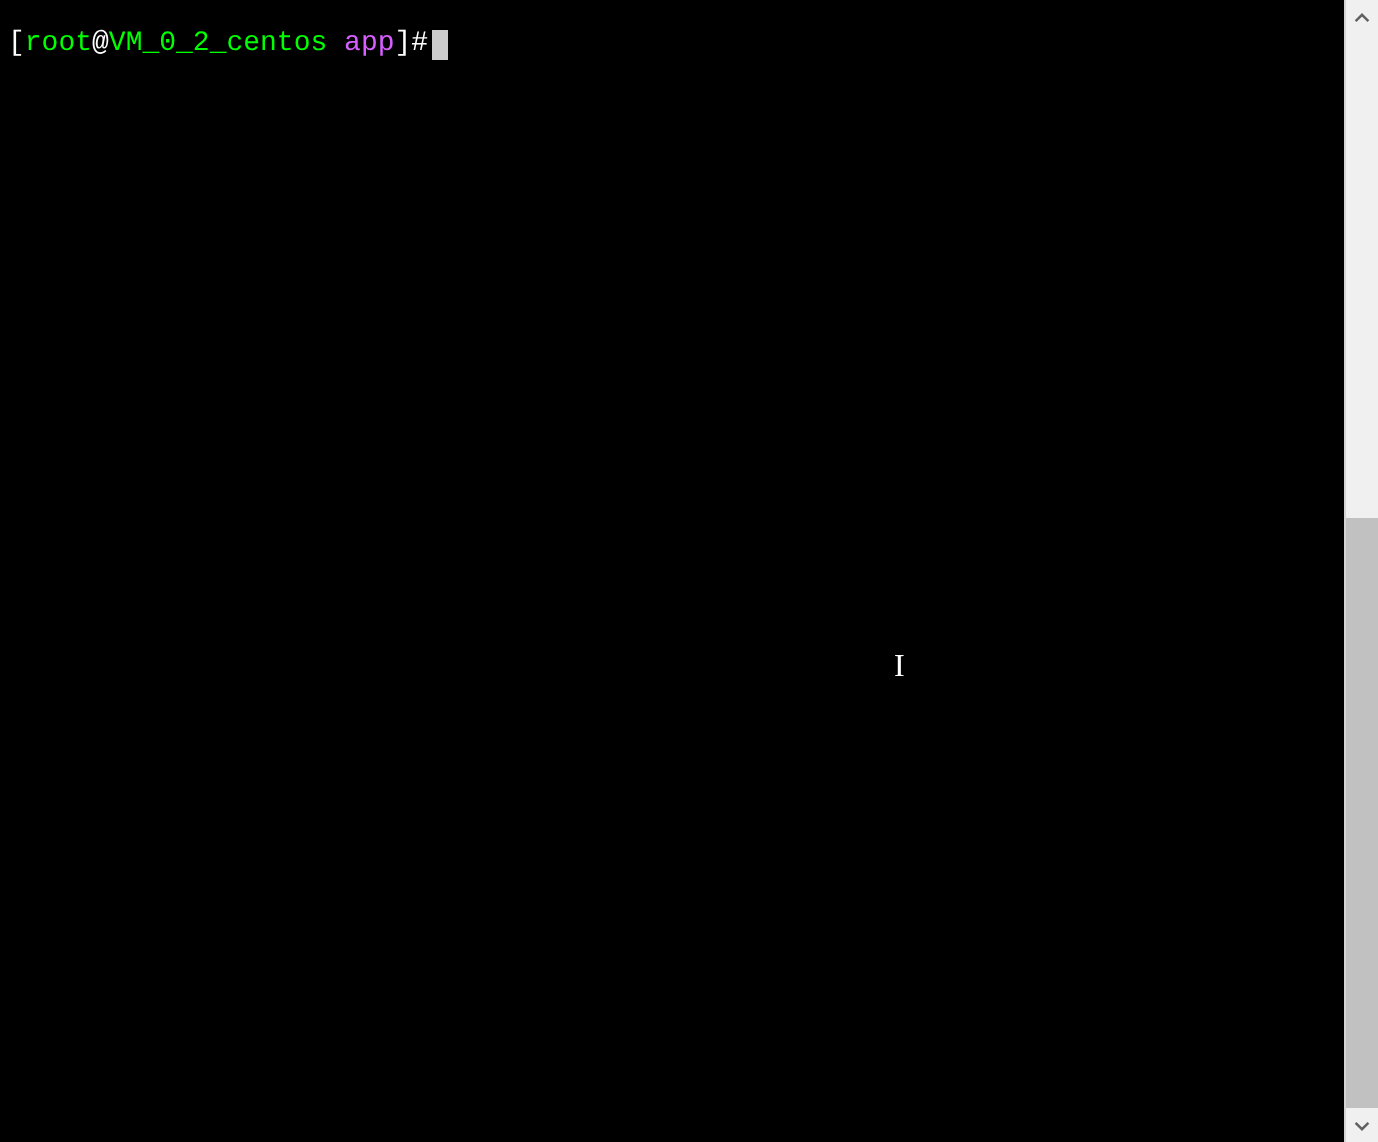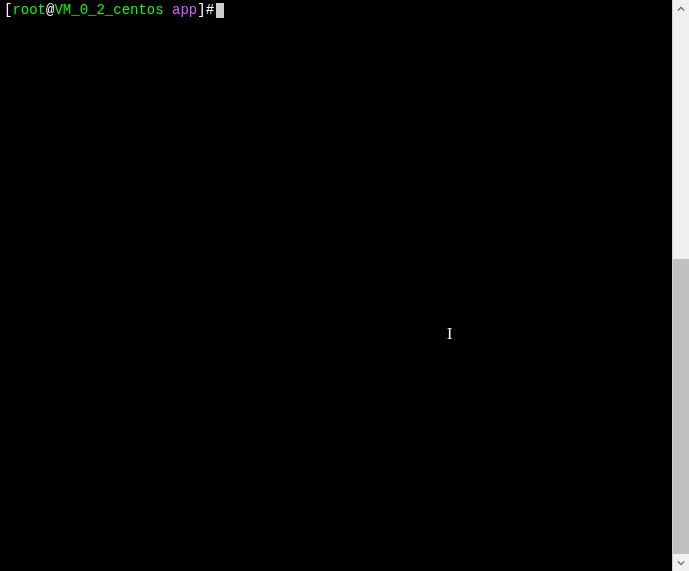"[root@VM_0_2_centos app]#" .terminal { padding: 2px 4px -> 14px 4px }
